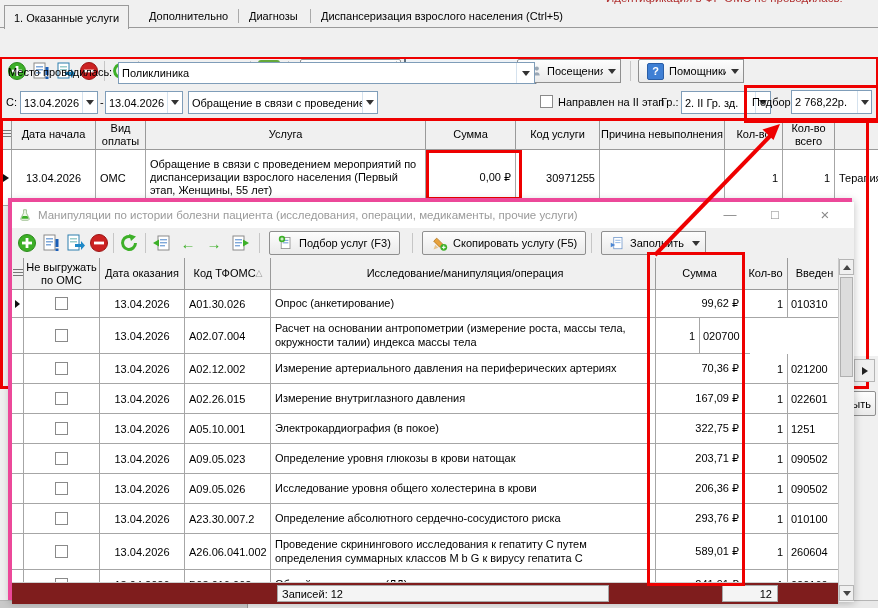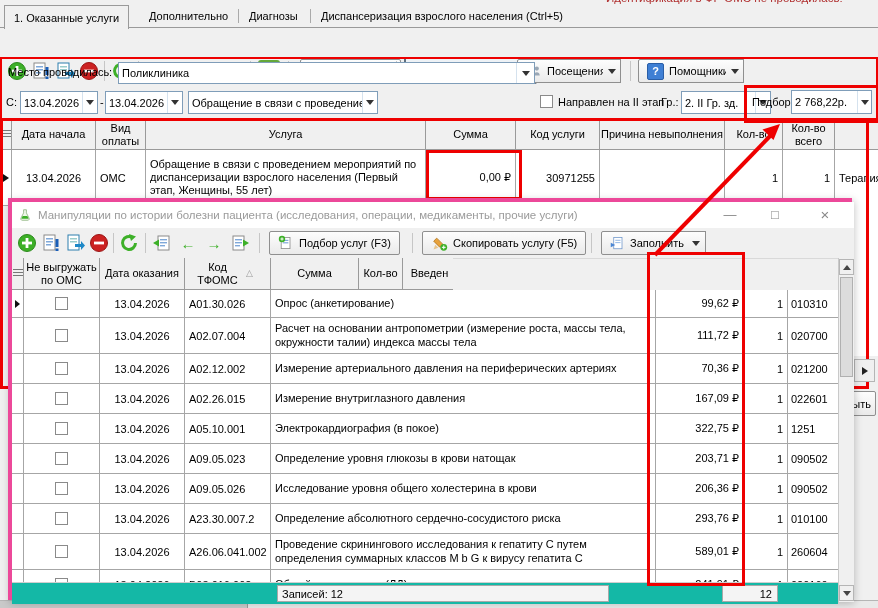"Код ТФОМС" div.hc { justify-content: space-between -> center; padding-right: 17px -> 3px }
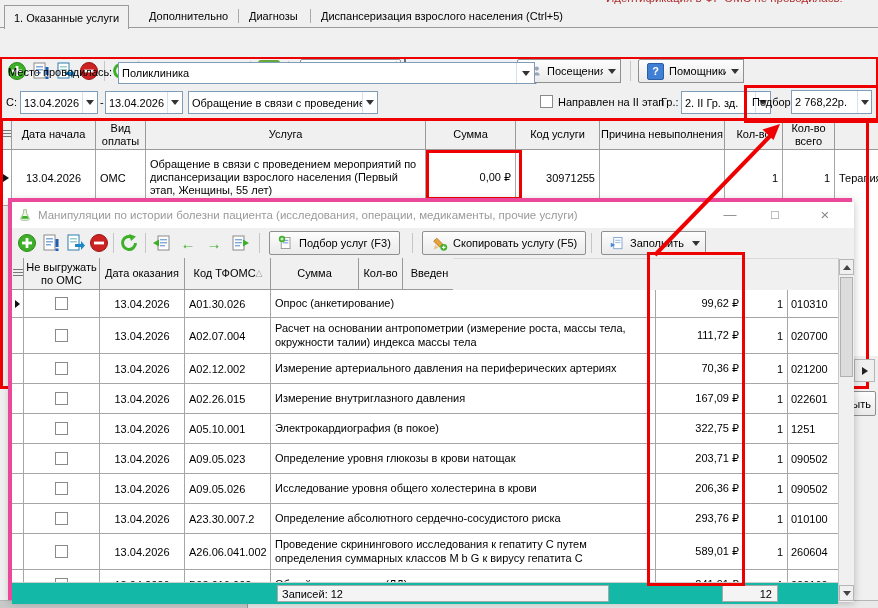"Исследование/манипуляция/операция" div.hc { html: none -> <div>Исследование/манипуляция/операция</div> }
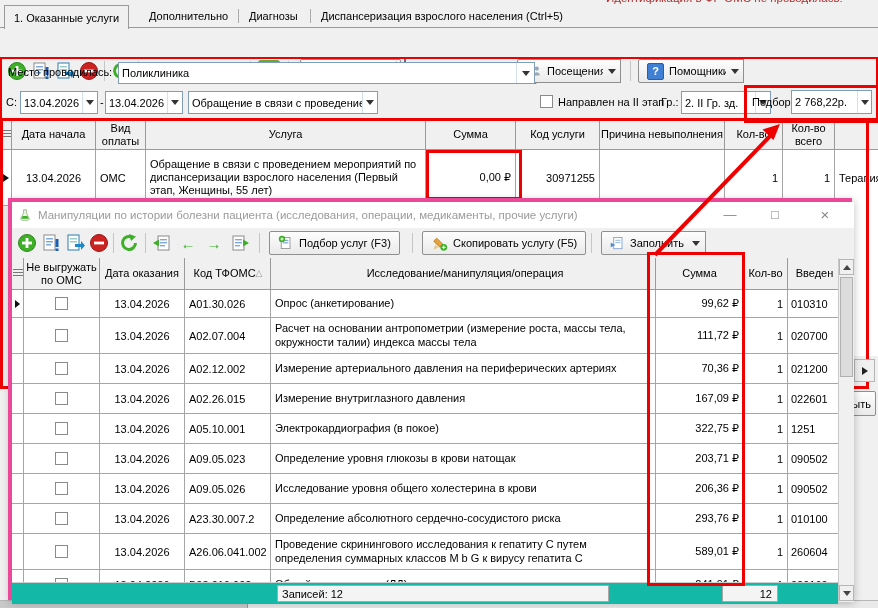"111,72 ₽" div.mc { html: <div>111,72 ₽</div> -> none }
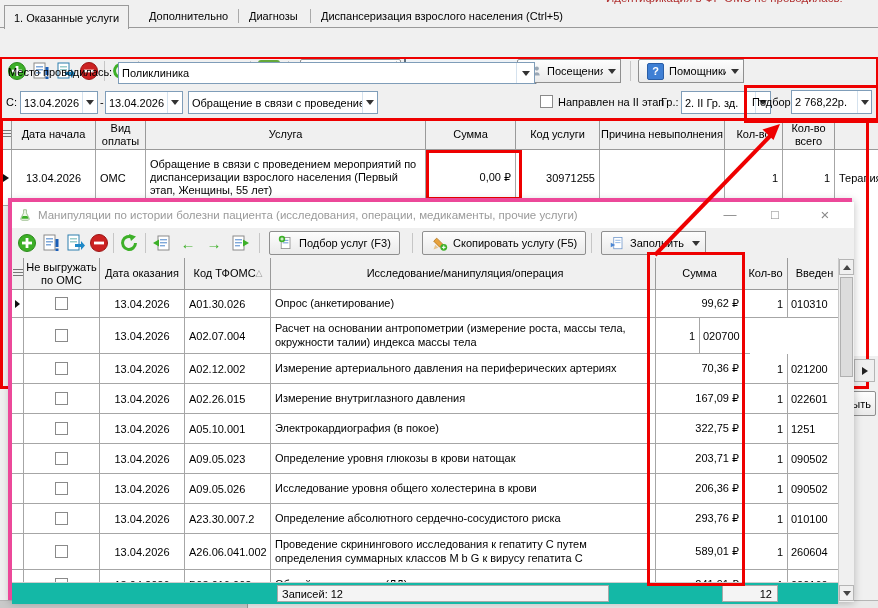"Записей: 12" #mstatus { background: #14b8a6 -> #7f1d1d }
